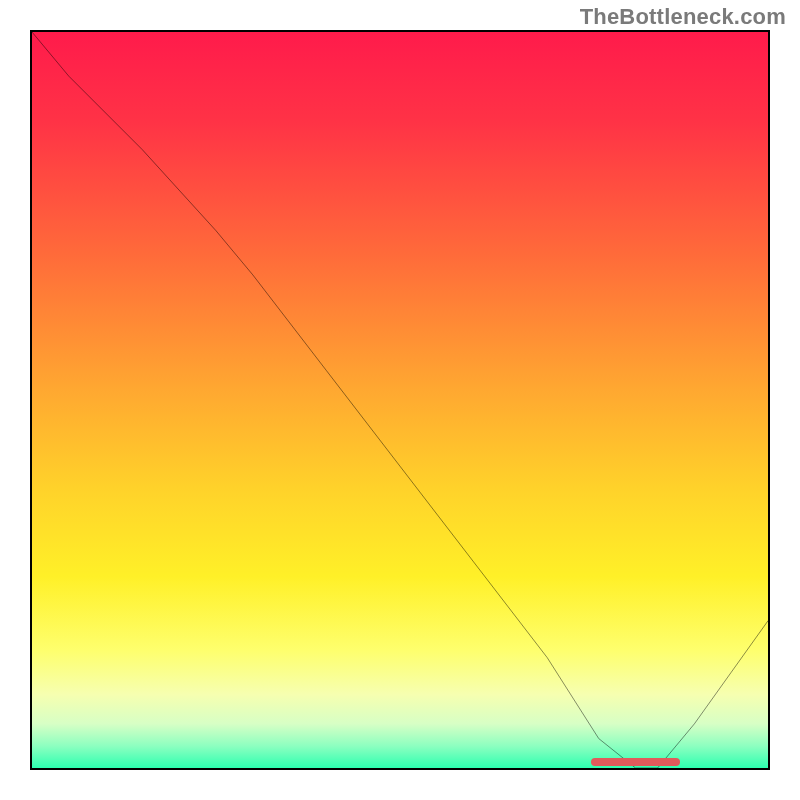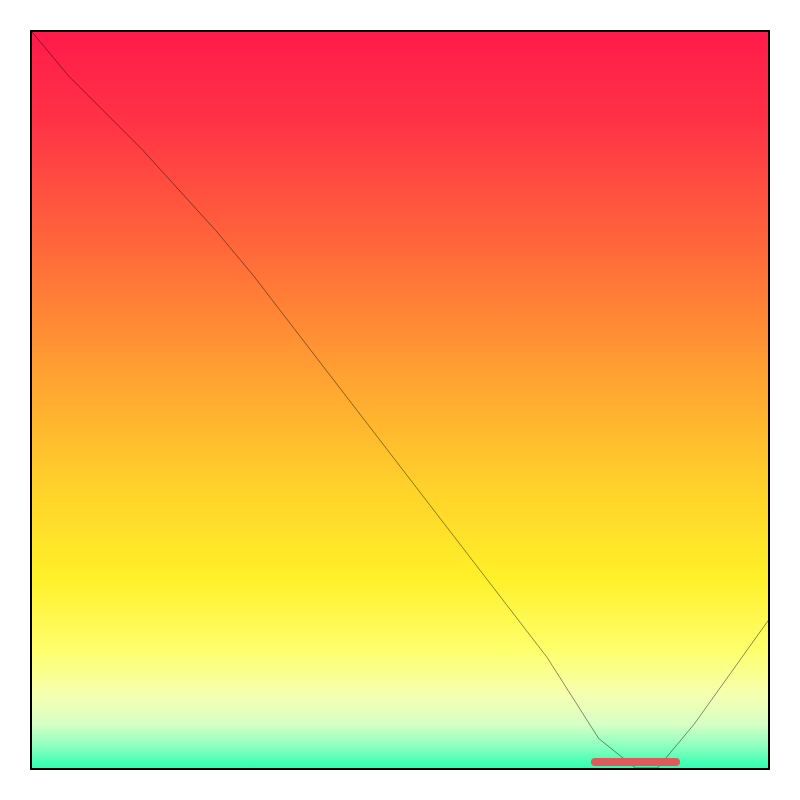"TheBottleneck.com" div.watermark { html: none -> <div>TheBottleneck.com</div> }
